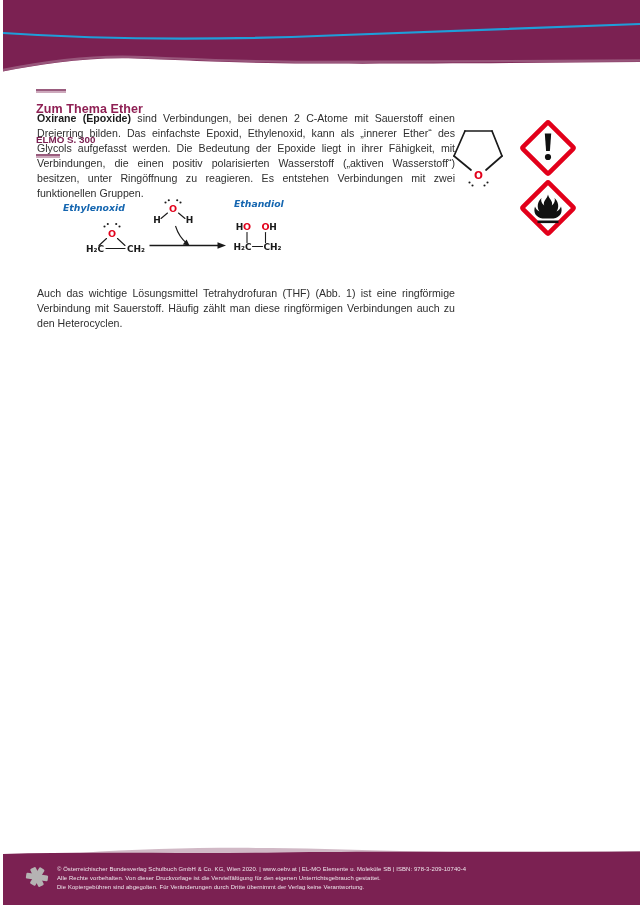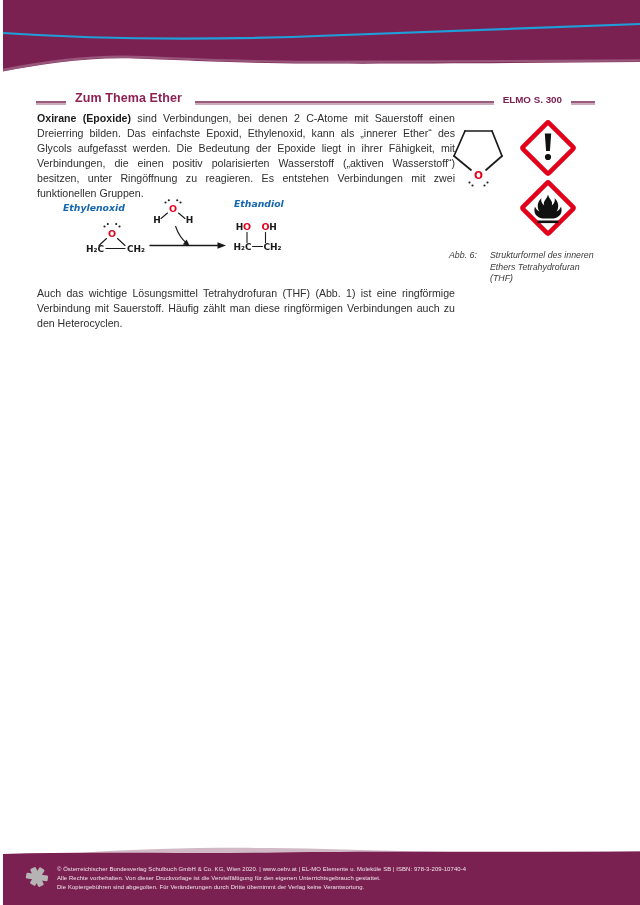"Zum Thema Ether" .title-row { align-items: flex-end -> flex-start; flex-direction: none -> column; right: 45px -> 28px }
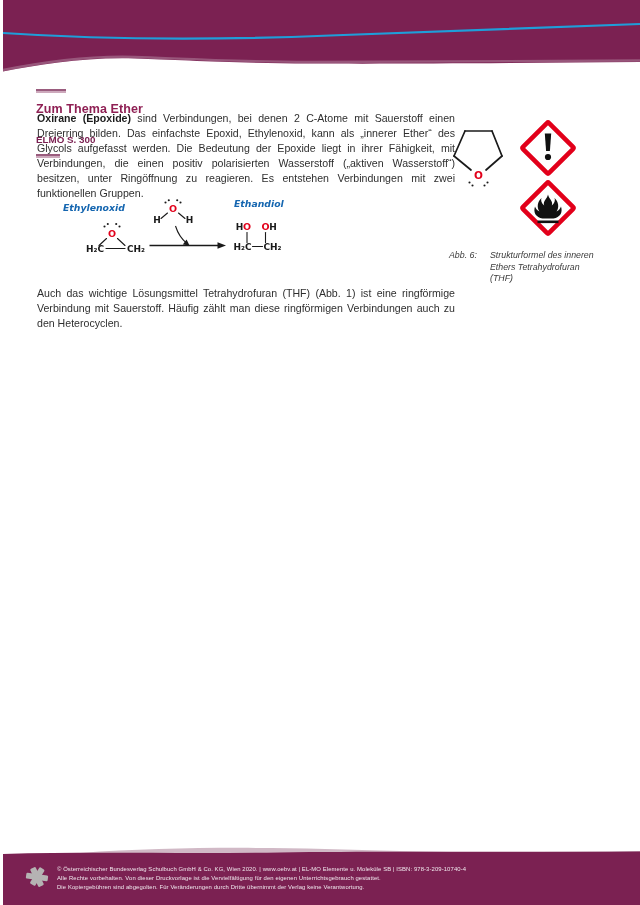"Abb. 6:" div.caption { html: <div> <span>Abb. 6:</span> <span>Strukturformel des inneren Ethers Tetrahydrofuran (THF)</span> </div> -> none }
